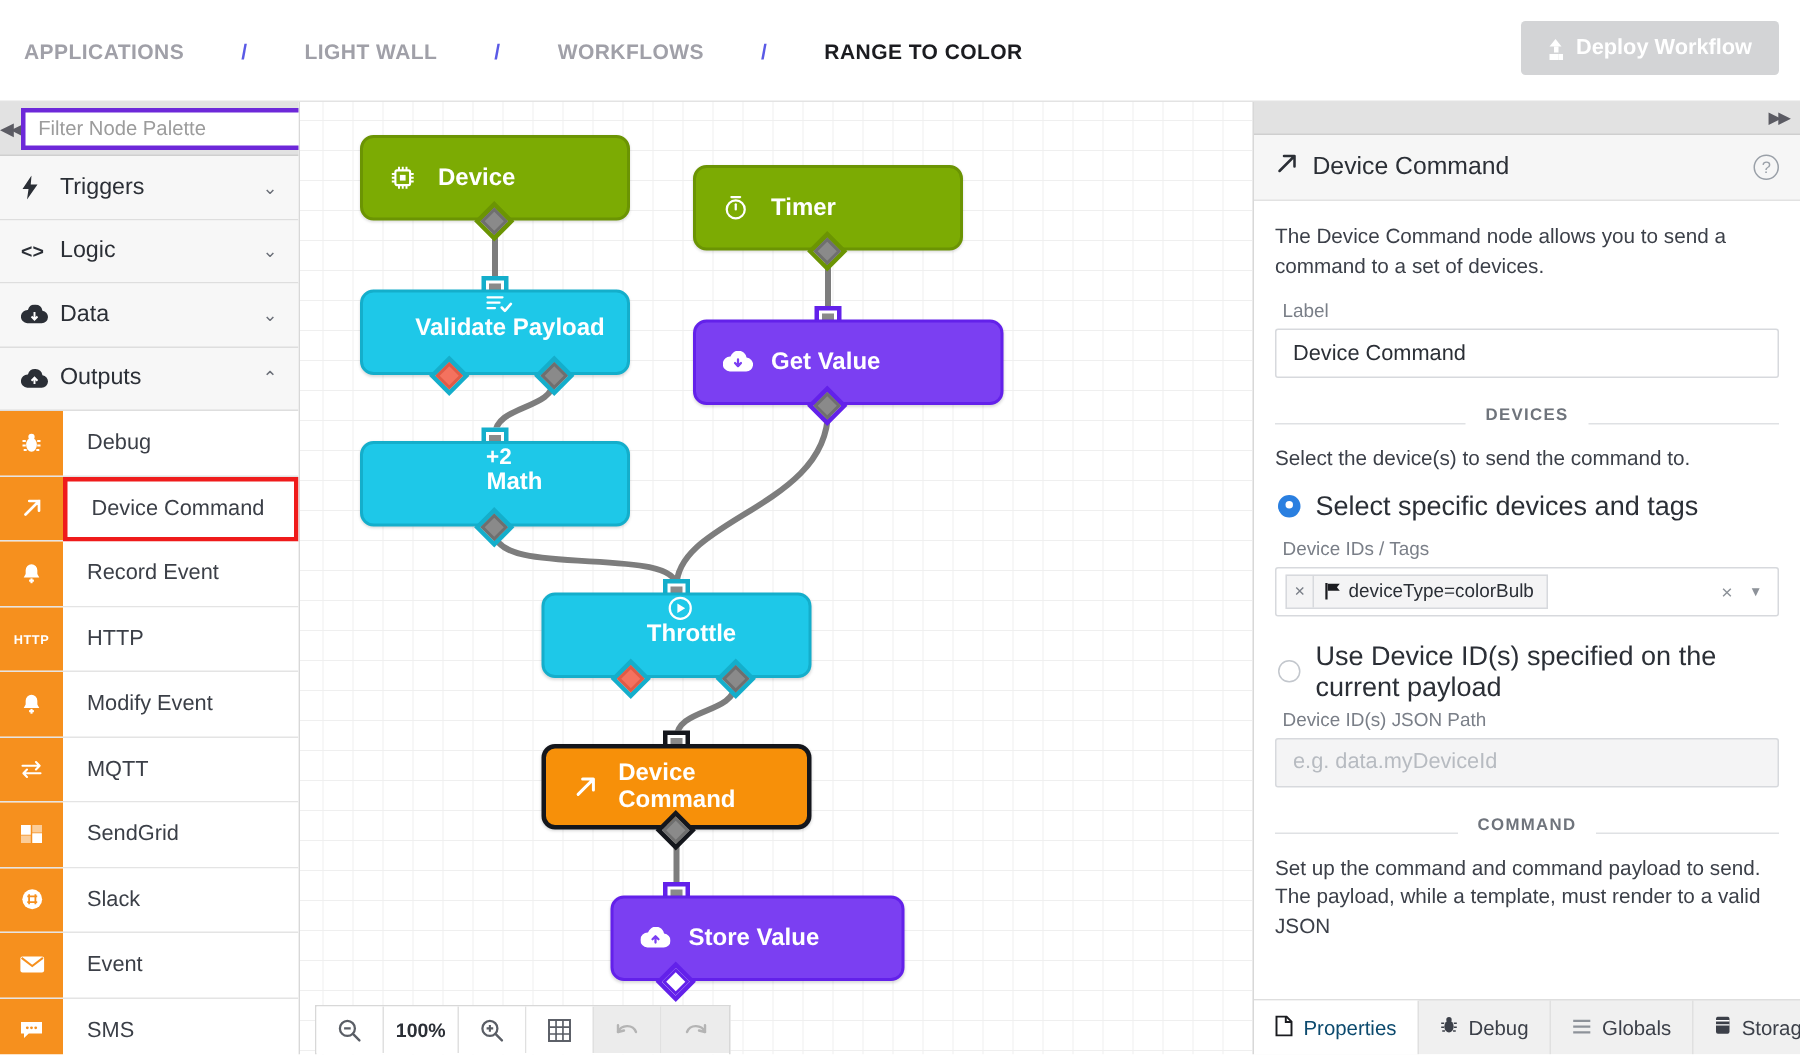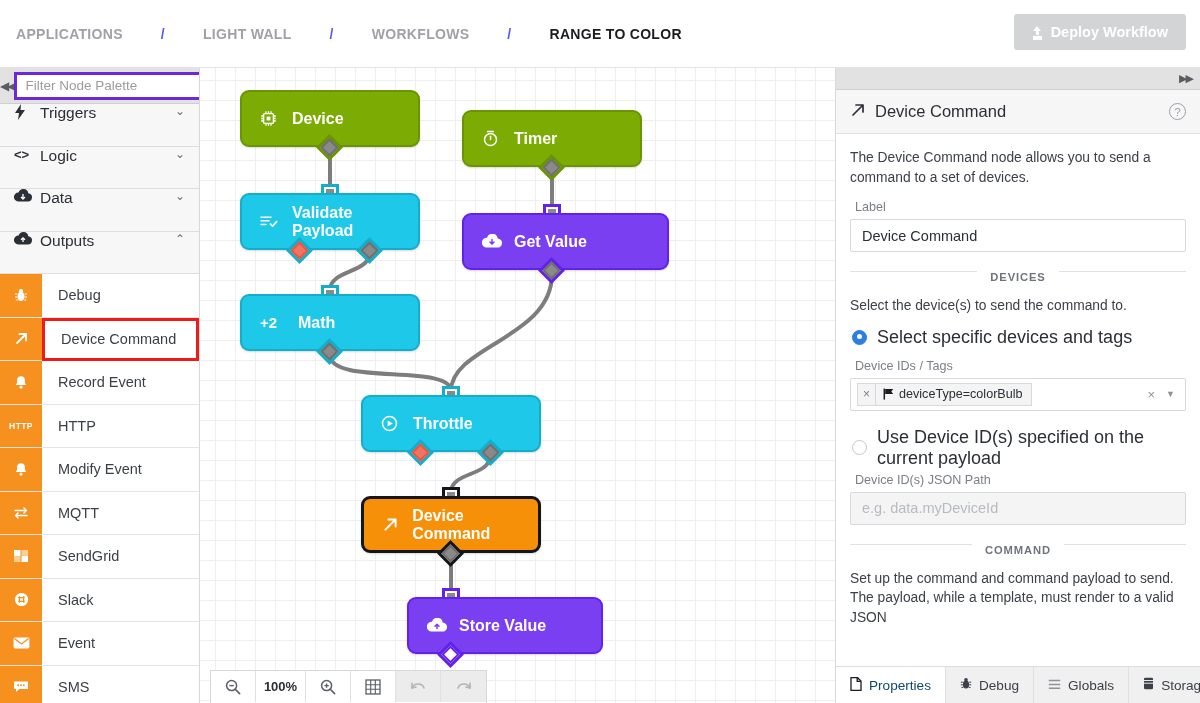"Triggers" .cat { align-items: flex-start -> center }
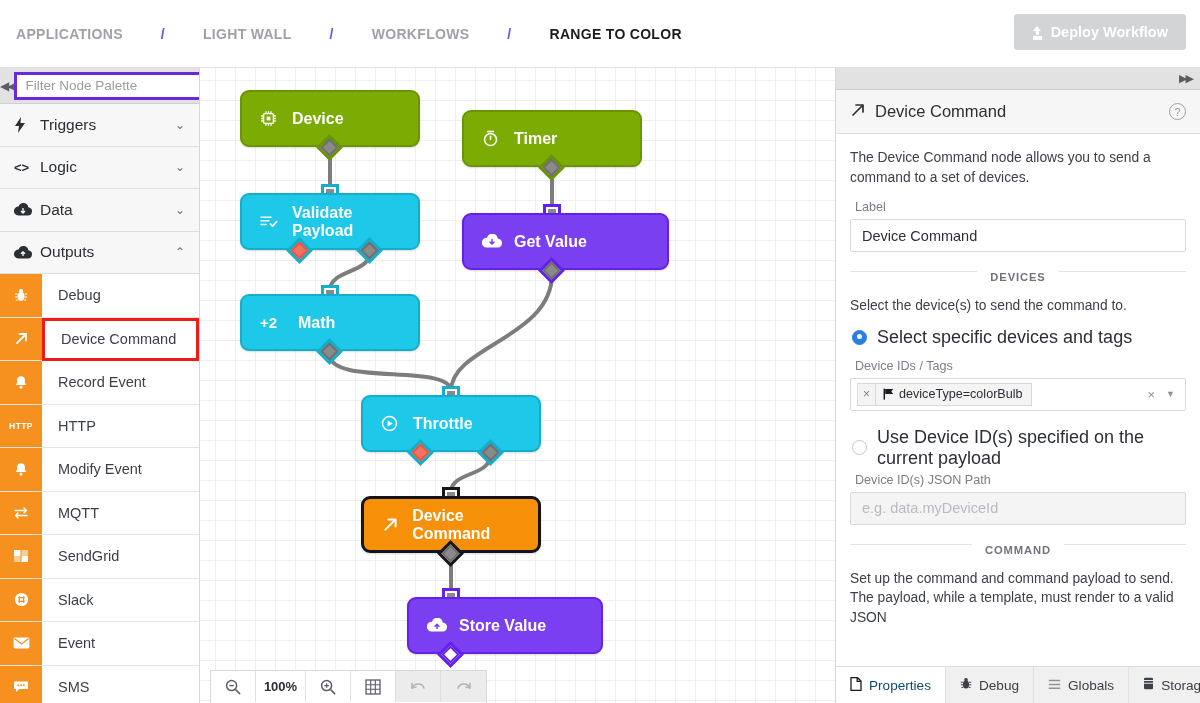"Validate Payload" .n-cyan { flex-direction: none -> column }
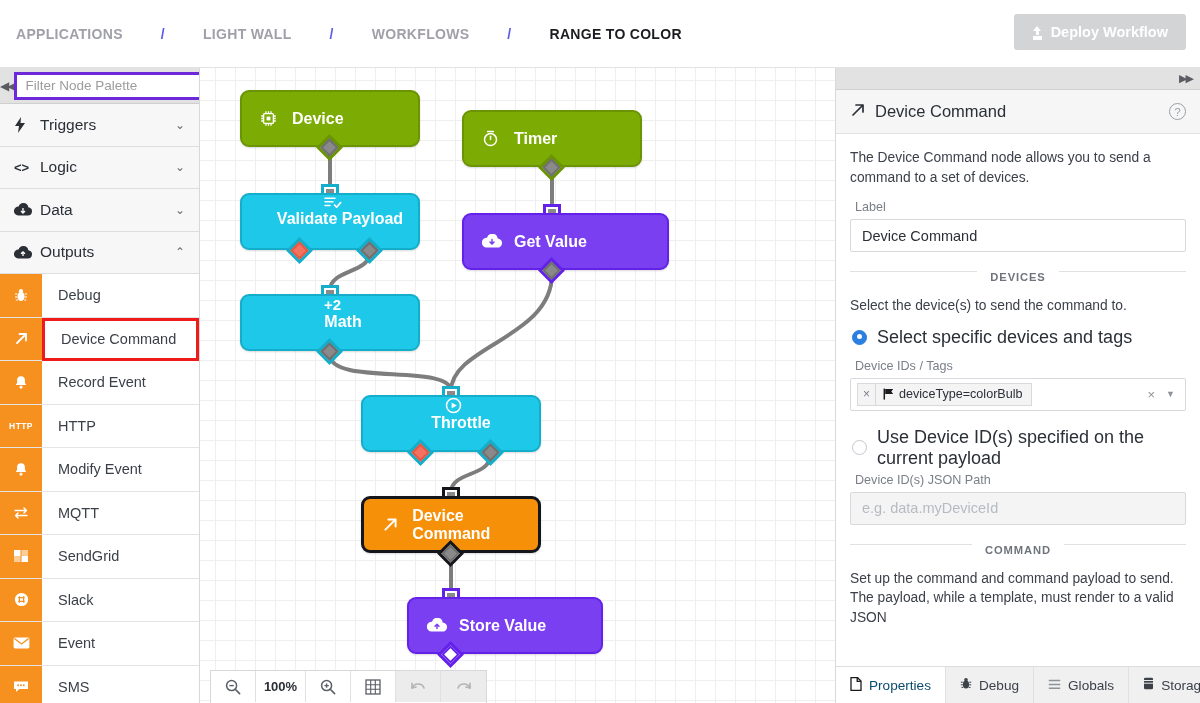"DEVICES" .divider { align-items: flex-start -> flex-end }
